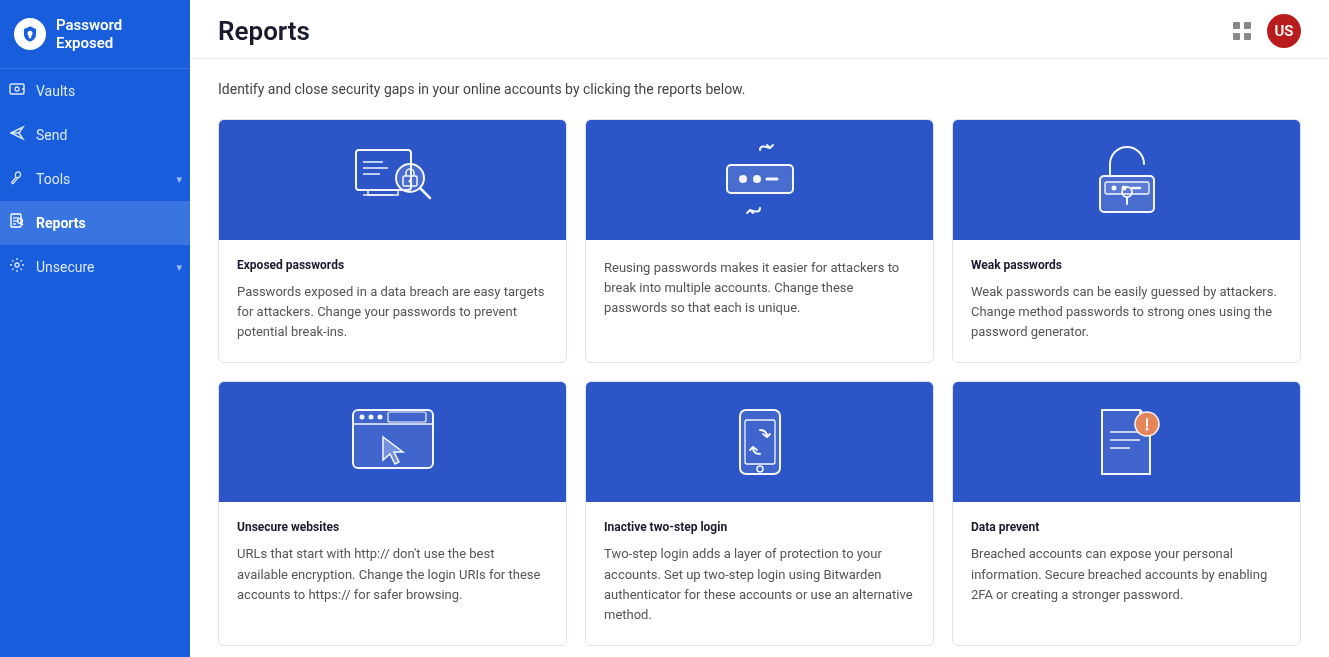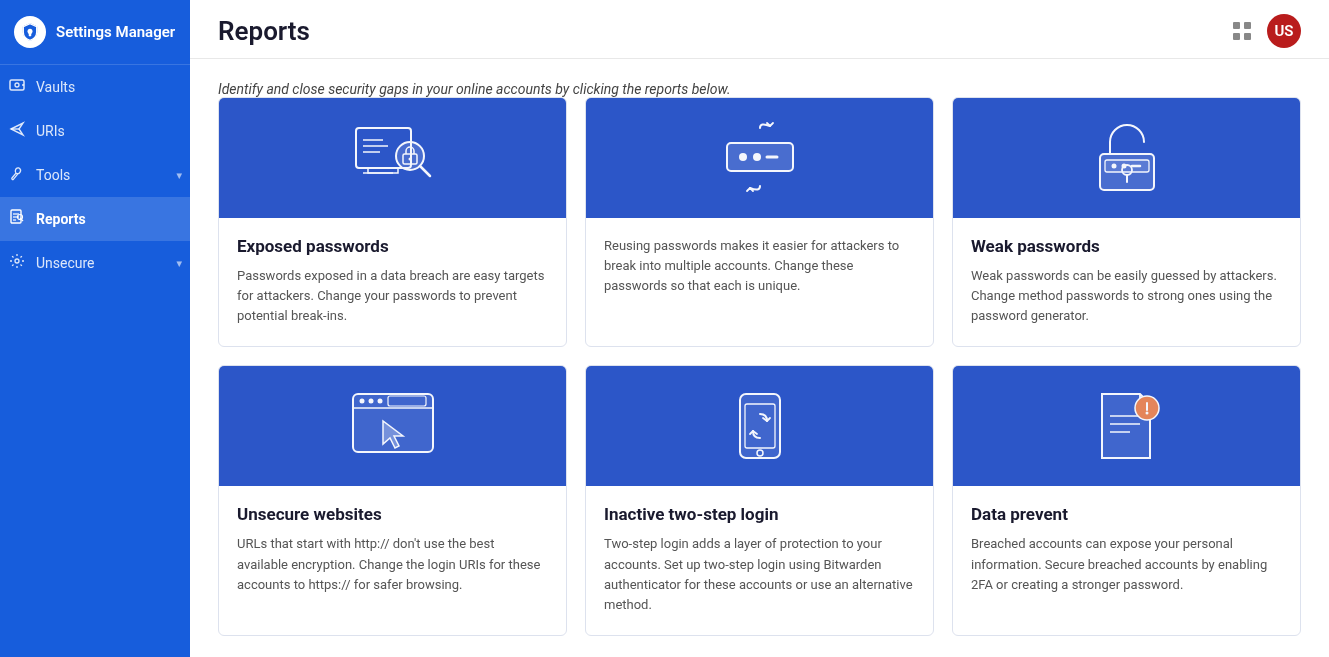"Settings Manager" span { text: Settings Manager -> Password Exposed }
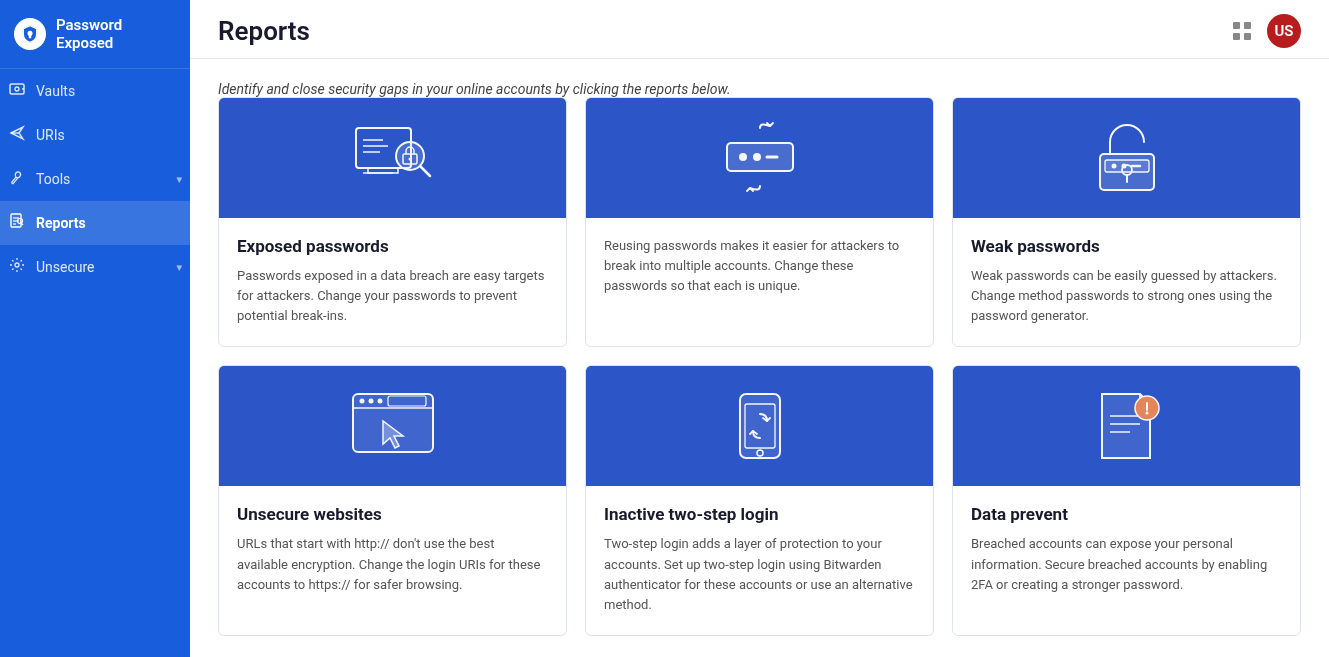"Identify and close security gaps" #subtitle { font-style: italic -> none; margin-bottom: none -> 22px }
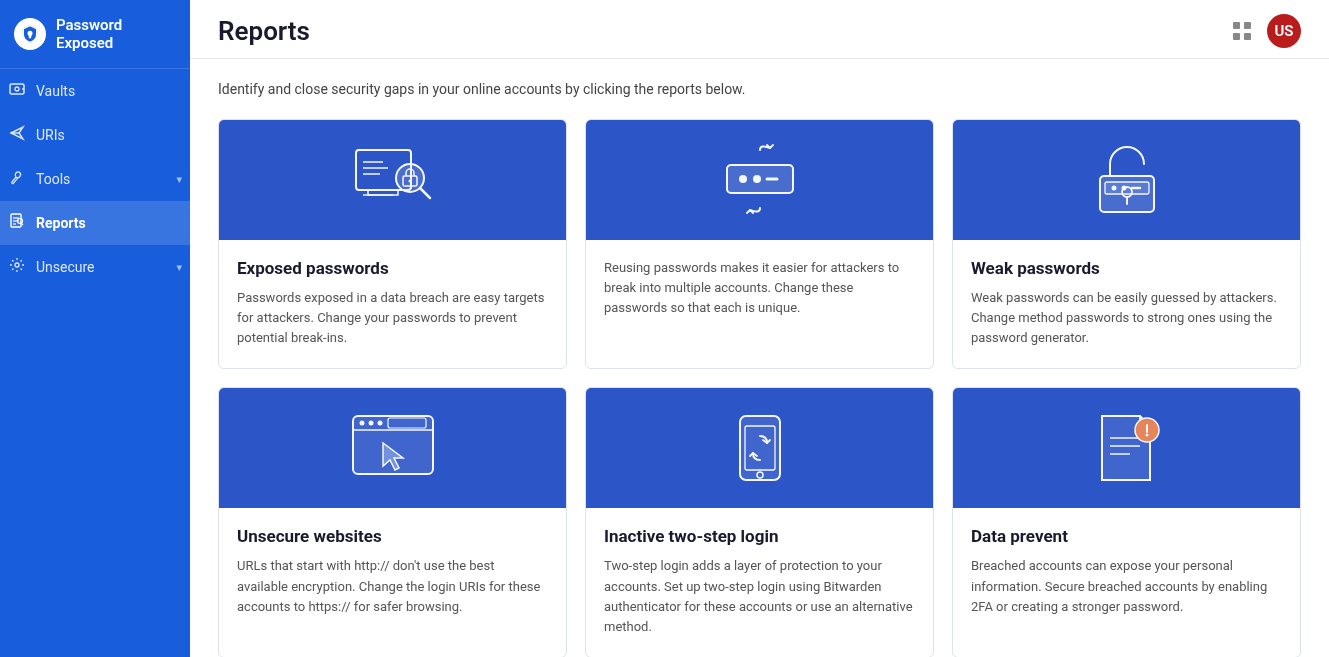"URIs" span { text: URIs -> Send }
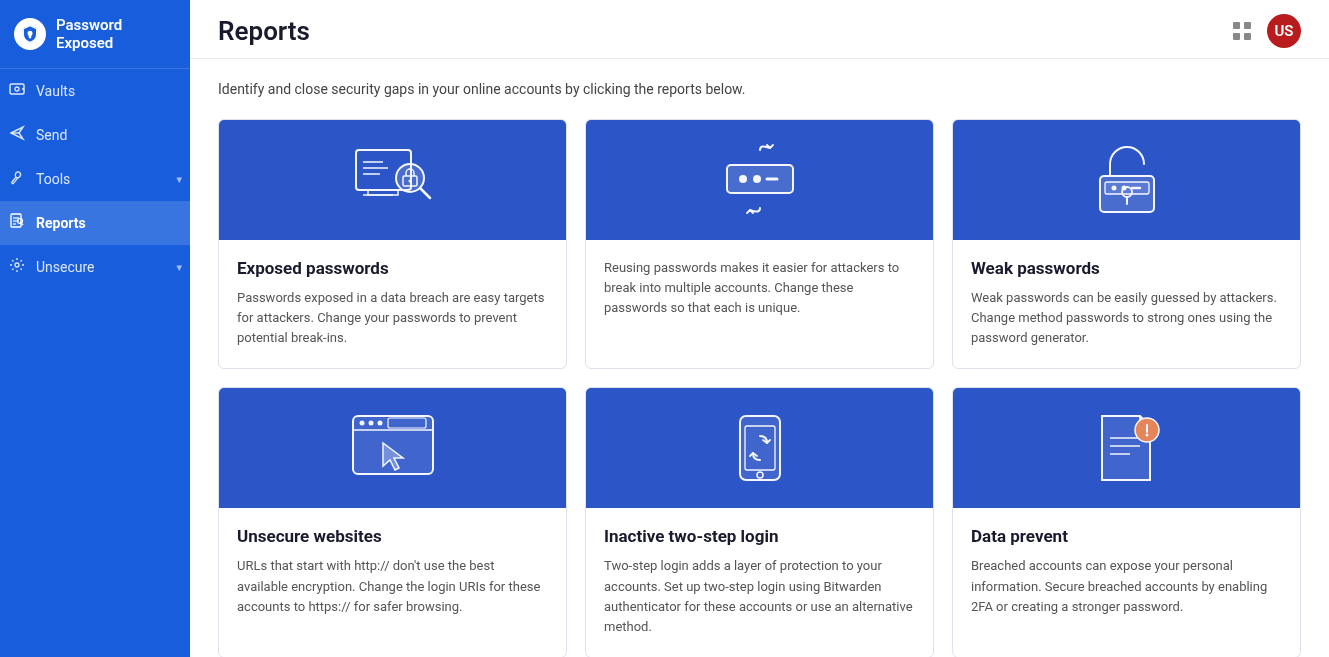"Exposed passwords" .card-title { font-size: 17px -> 12px }
